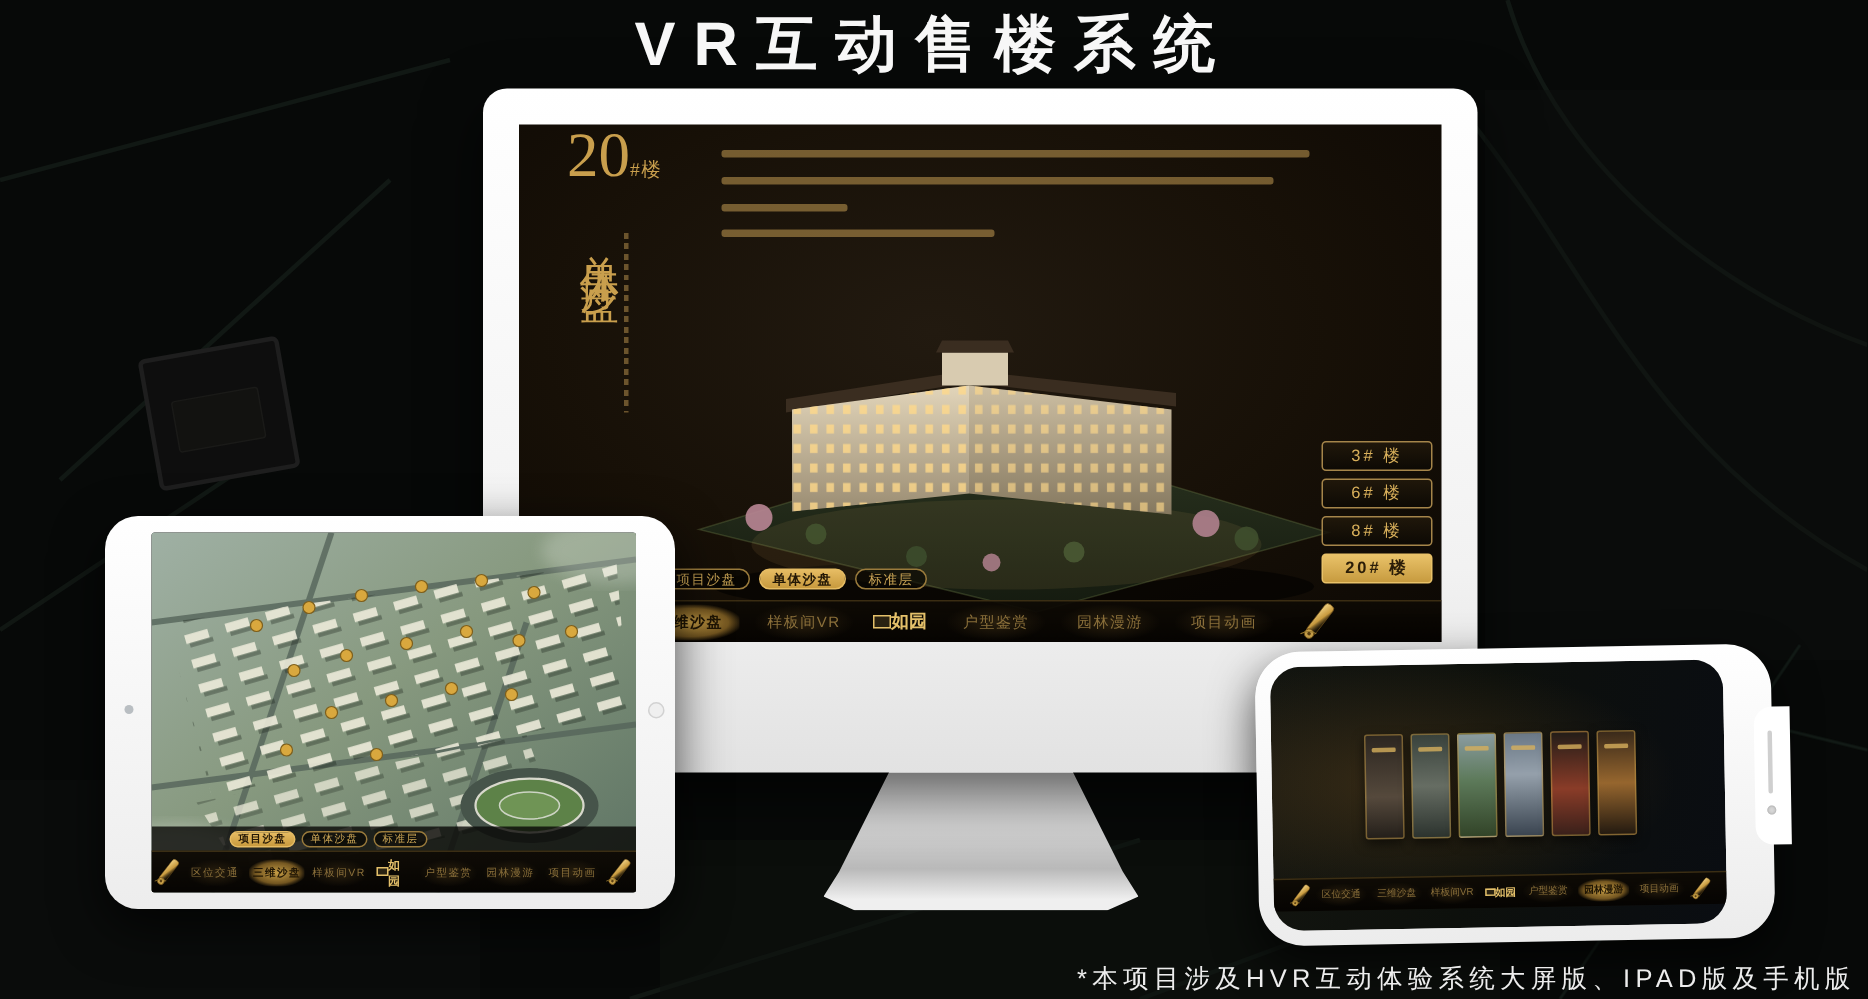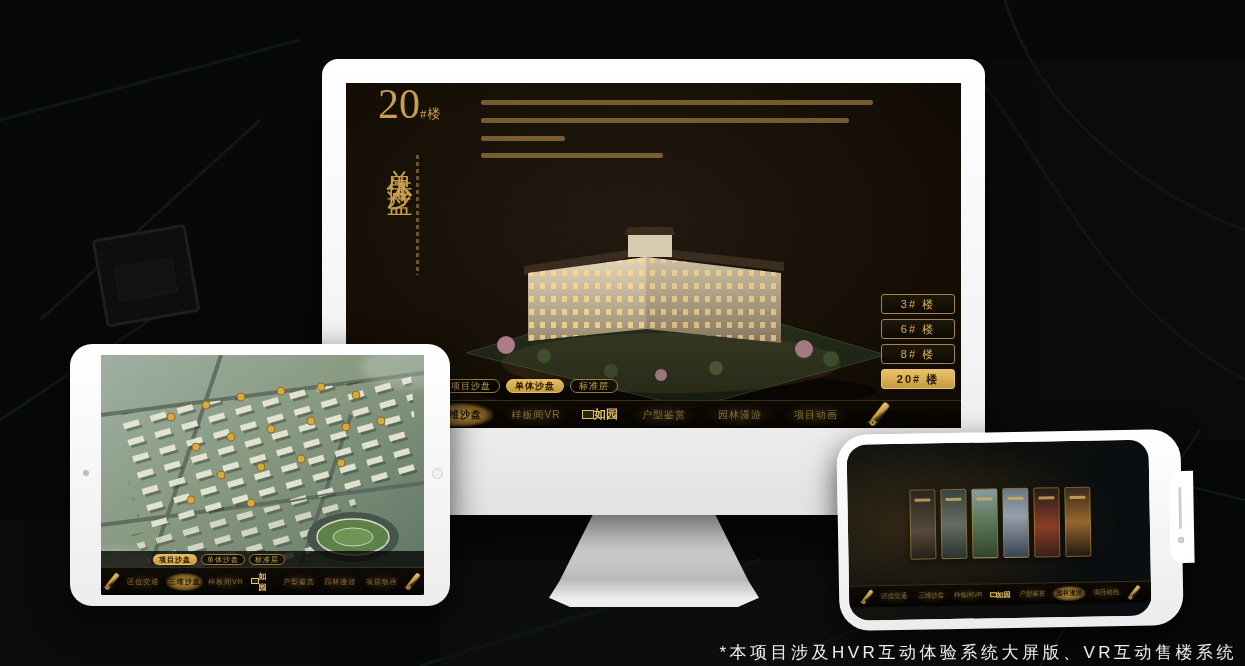"VR互动售楼系统" div.abs { html: none -> <div>VR互动售楼系统</div> }
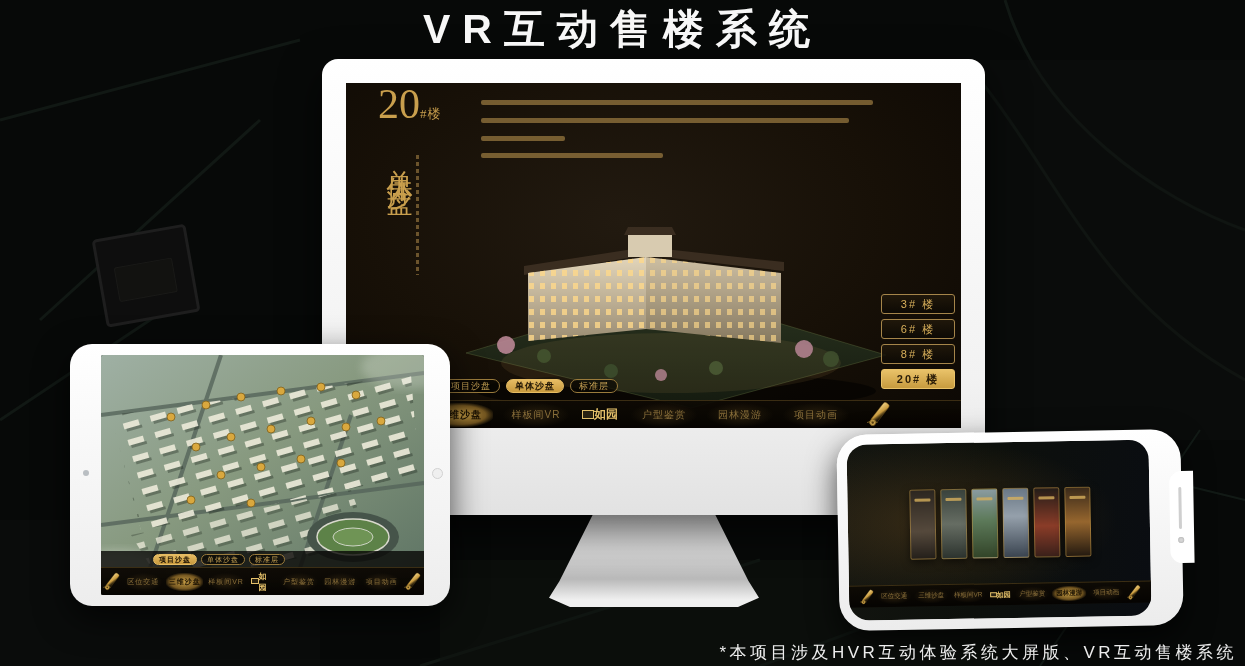"*本项目涉及HVR互动体验系统大屏版、VR互动售楼系统" div.abs { text: VR互动售楼系统 -> IPAD版及手机版 }
